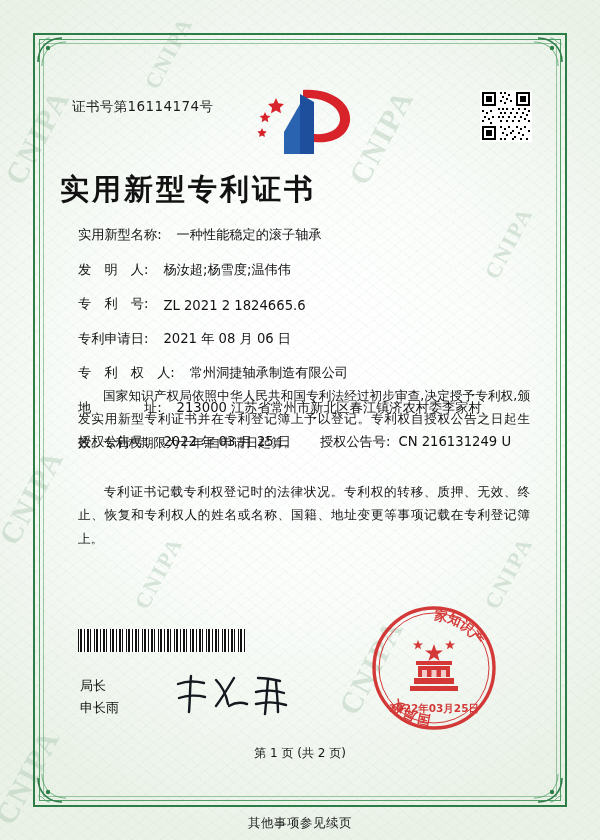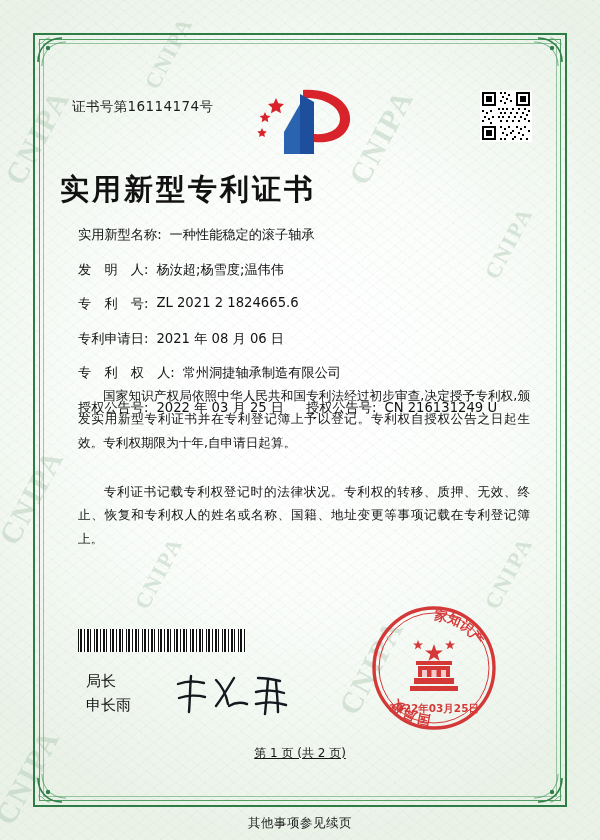"实用新型名称:" .frow { align-items: flex-start -> flex-end; gap: none -> 7px }
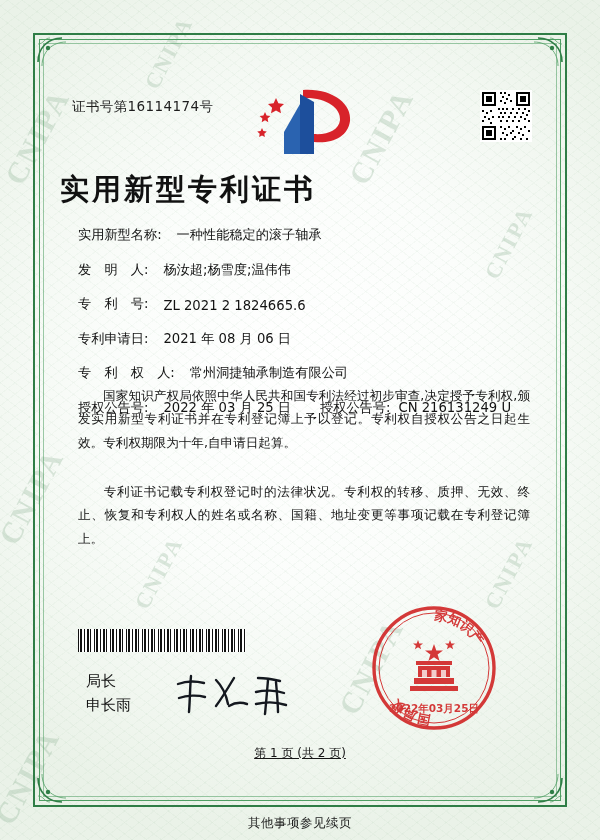"地 址:" div.frow { html: none -> <div> <span>地 址:</span> <span>213000 江苏省常州市新北区春江镇济农村委李家村</span> </div> }
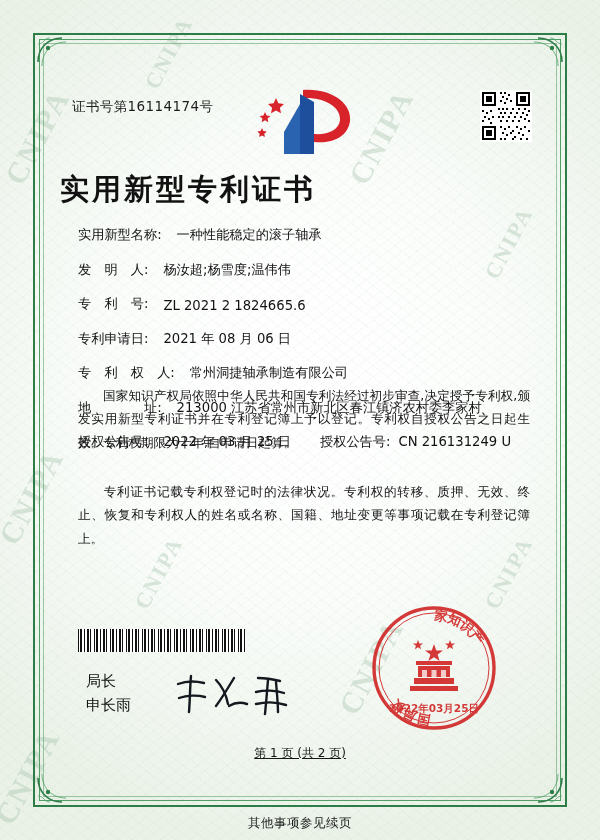"局长" .sig-label { font-size: 15px -> 13px; left: 26px -> 20px }
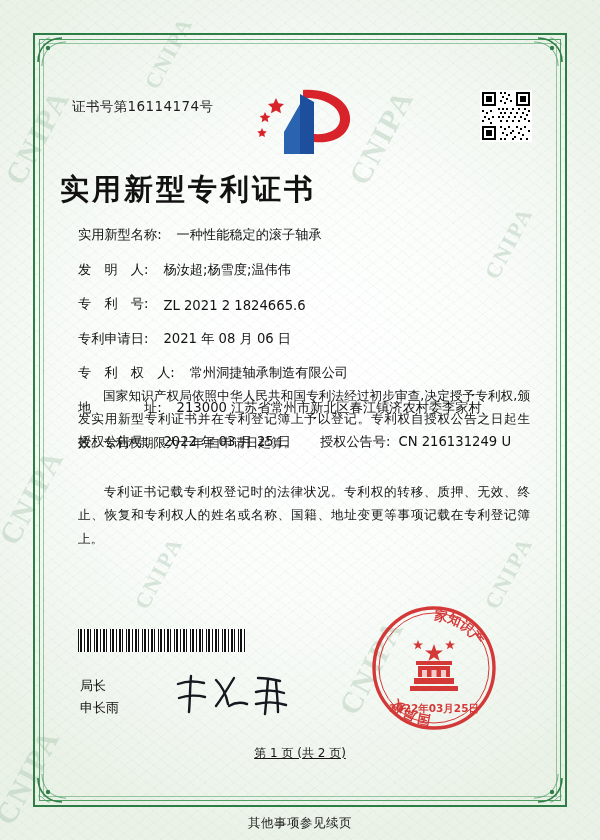"第 1 页 (共 2" .footer-page { text-decoration: underline -> none }
